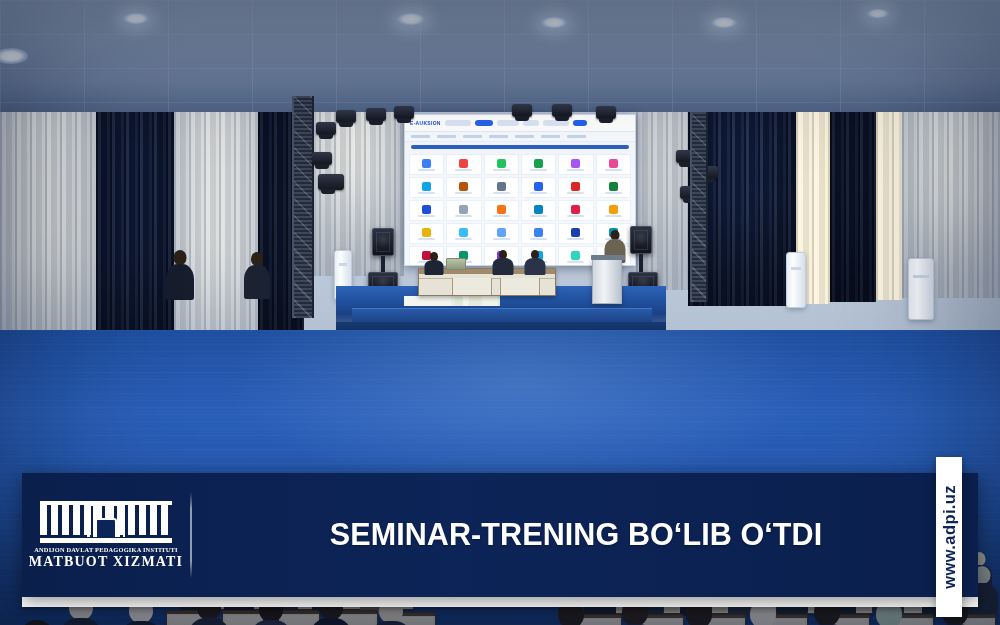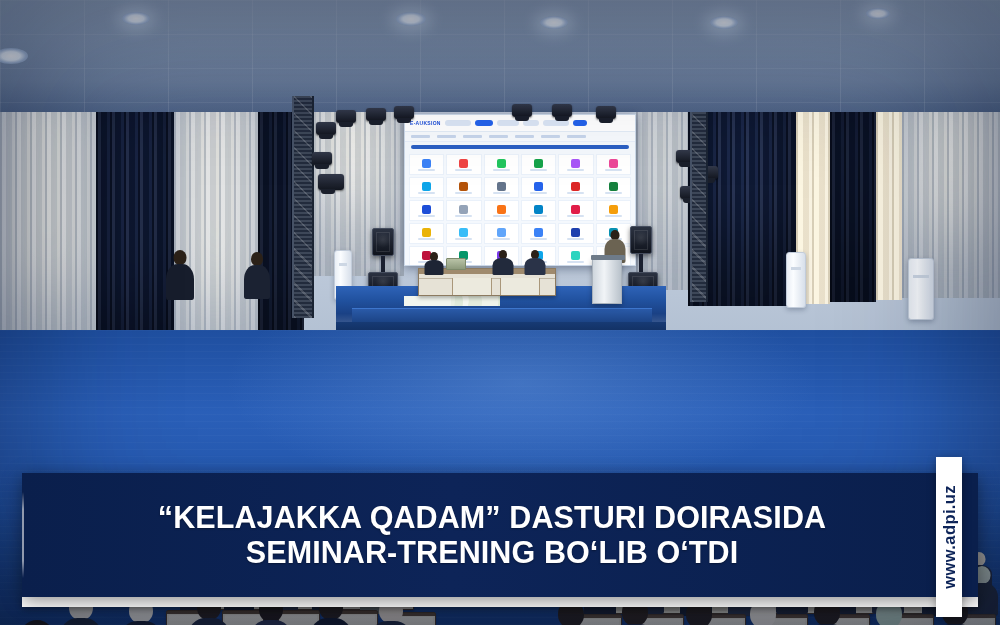"“KELAJAKKA QADAM” DASTURI DOIRASIDA" span.l1 { html: <span>“KELAJAKKA QADAM” DASTURI DOIRASIDA</span> -> none }
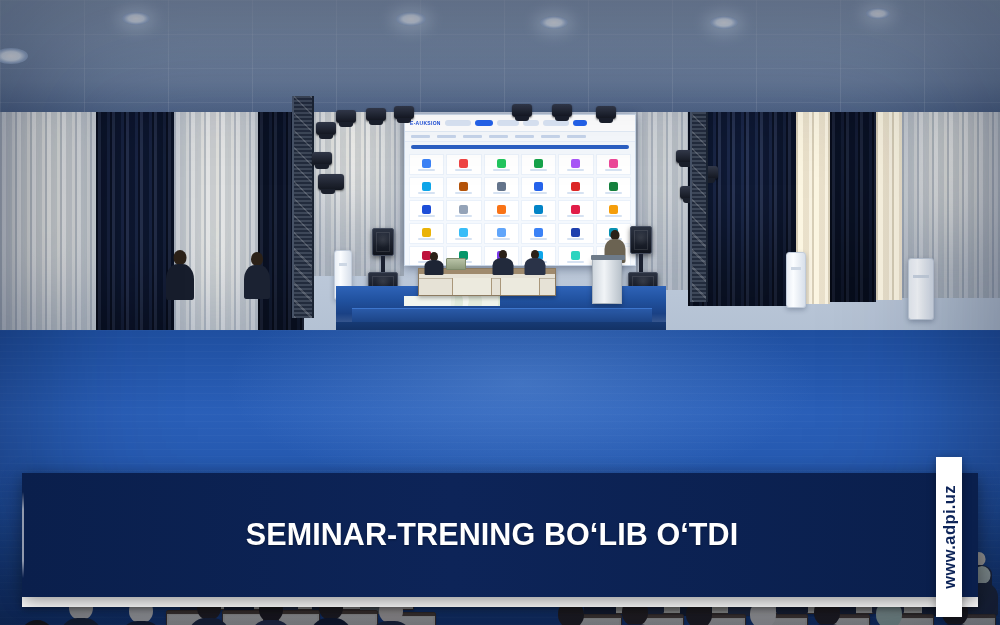"MATBUOT XIZMATI" div.b-logo { html: none -> <div> <div> <span></span> <span></span> <span></span> <span></span> <span></span> </div> <div>ANDIJON DAVLAT PEDAGOGIKA INSTITUTI</div> <div>MATBUOT XIZMATI</div> </div> }
